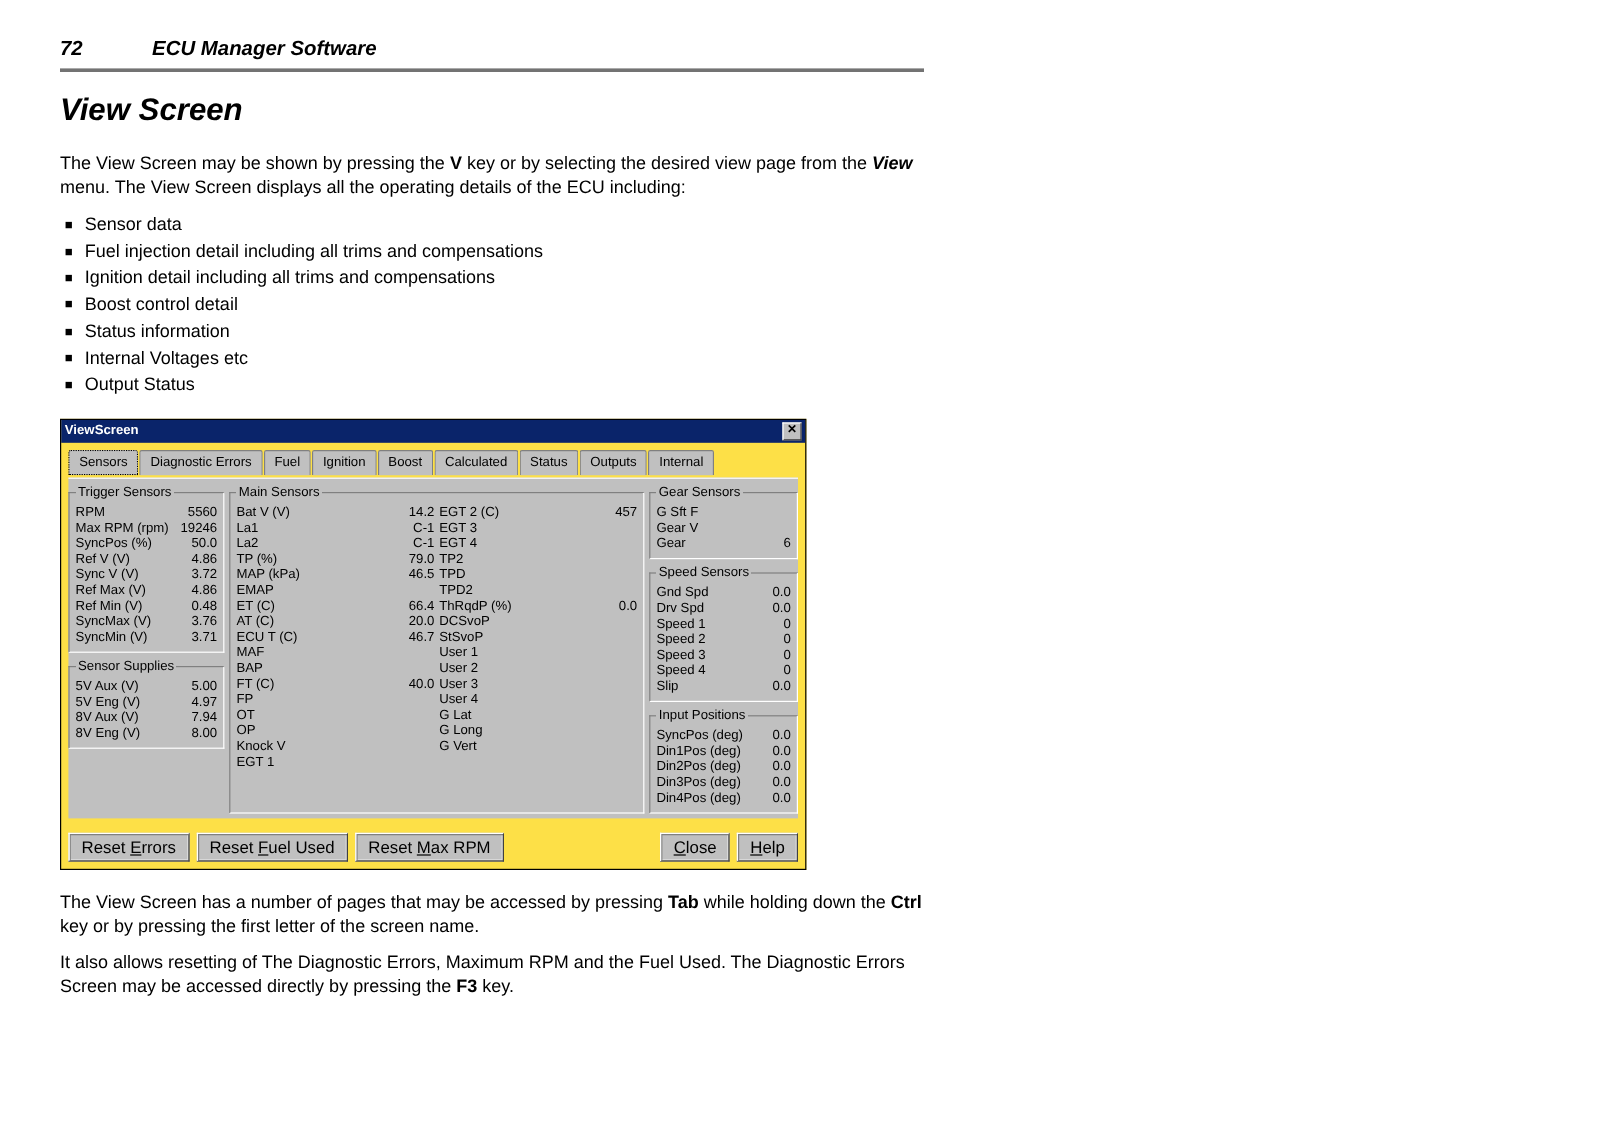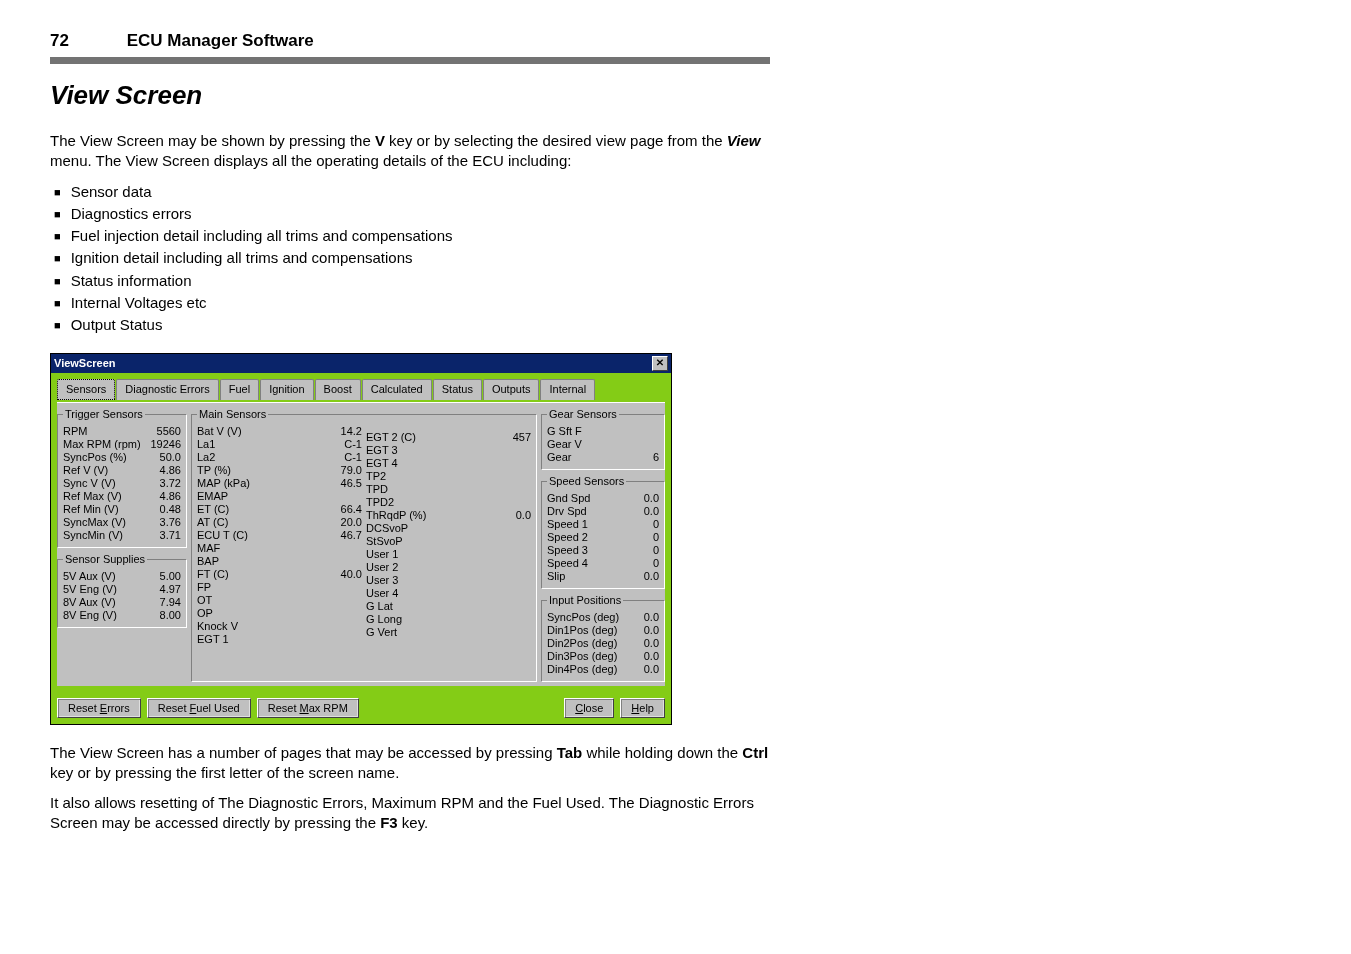"72 ECU Manager Software" .header-line { border-bottom: 7px solid #737373 -> 3px solid #737373; font-style: none -> italic }
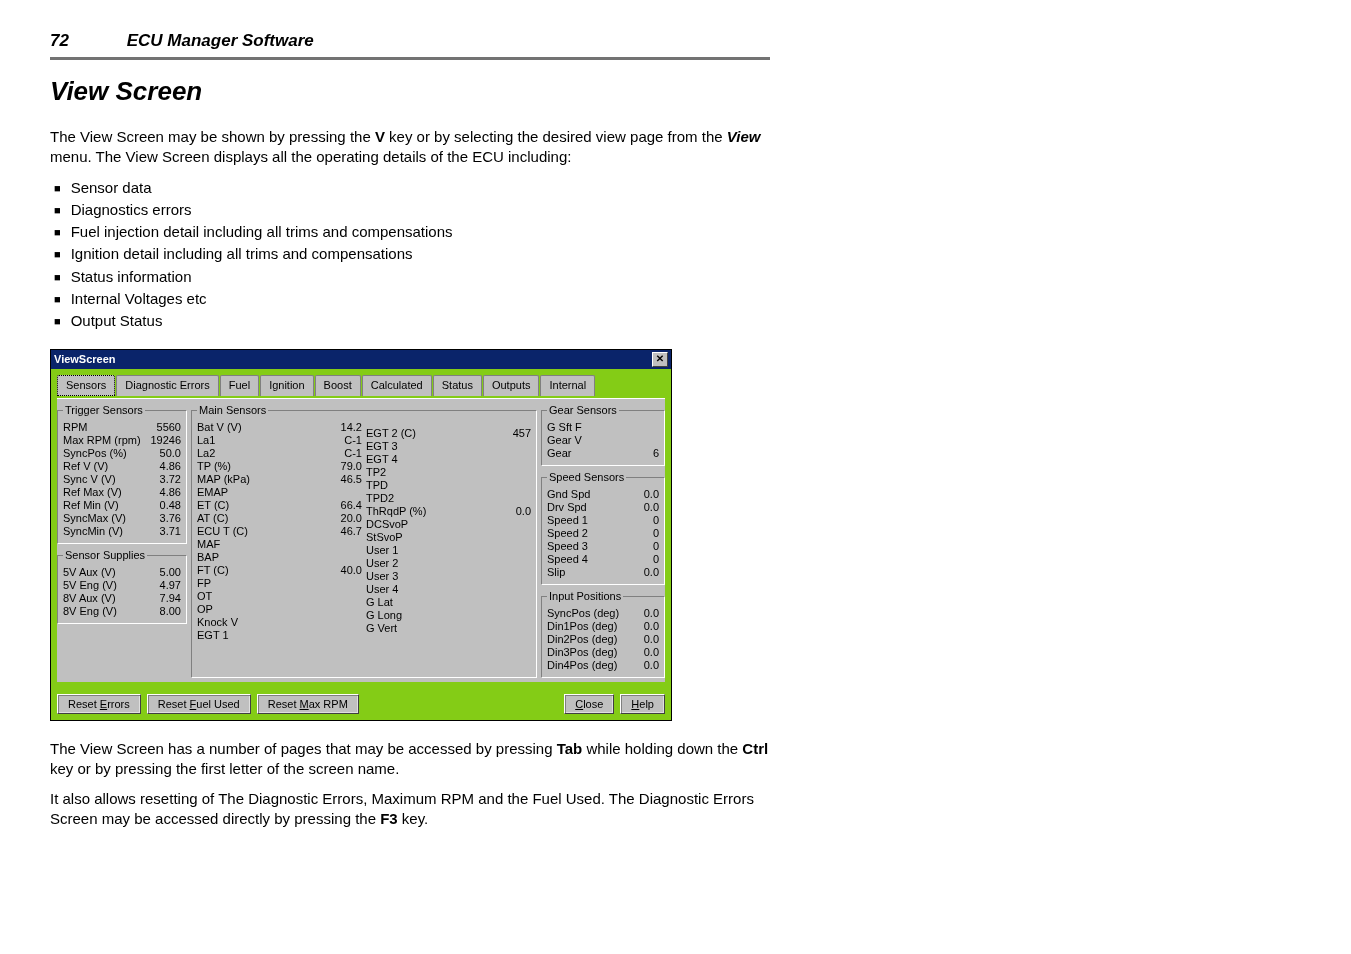"Diagnostics errors" li { html: <li>Diagnostics errors</li> -> none }
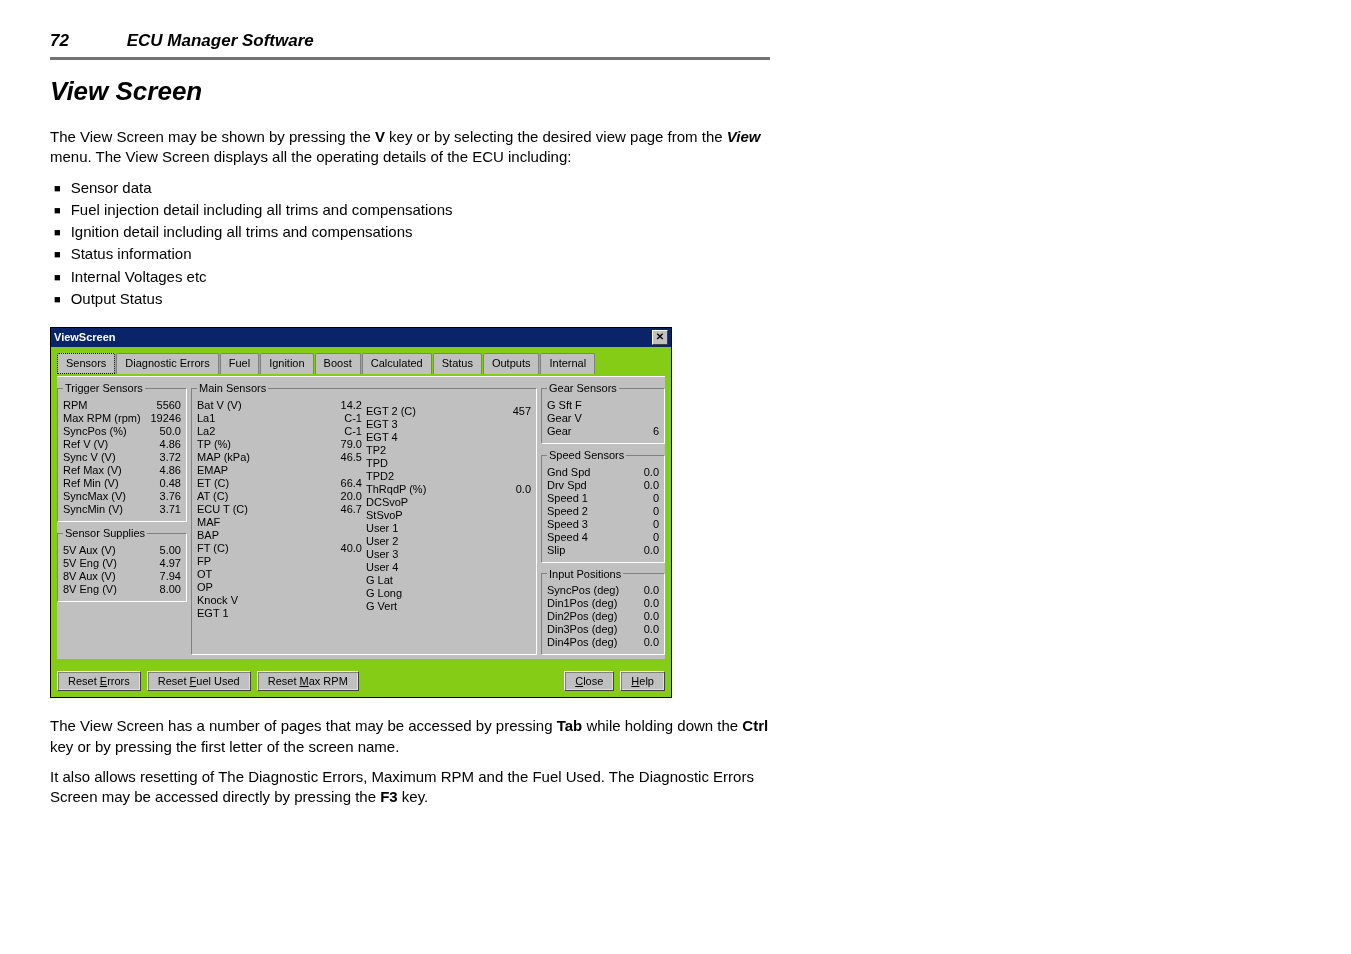"Boost control detail" li { html: none -> <li>Boost control detail</li> }
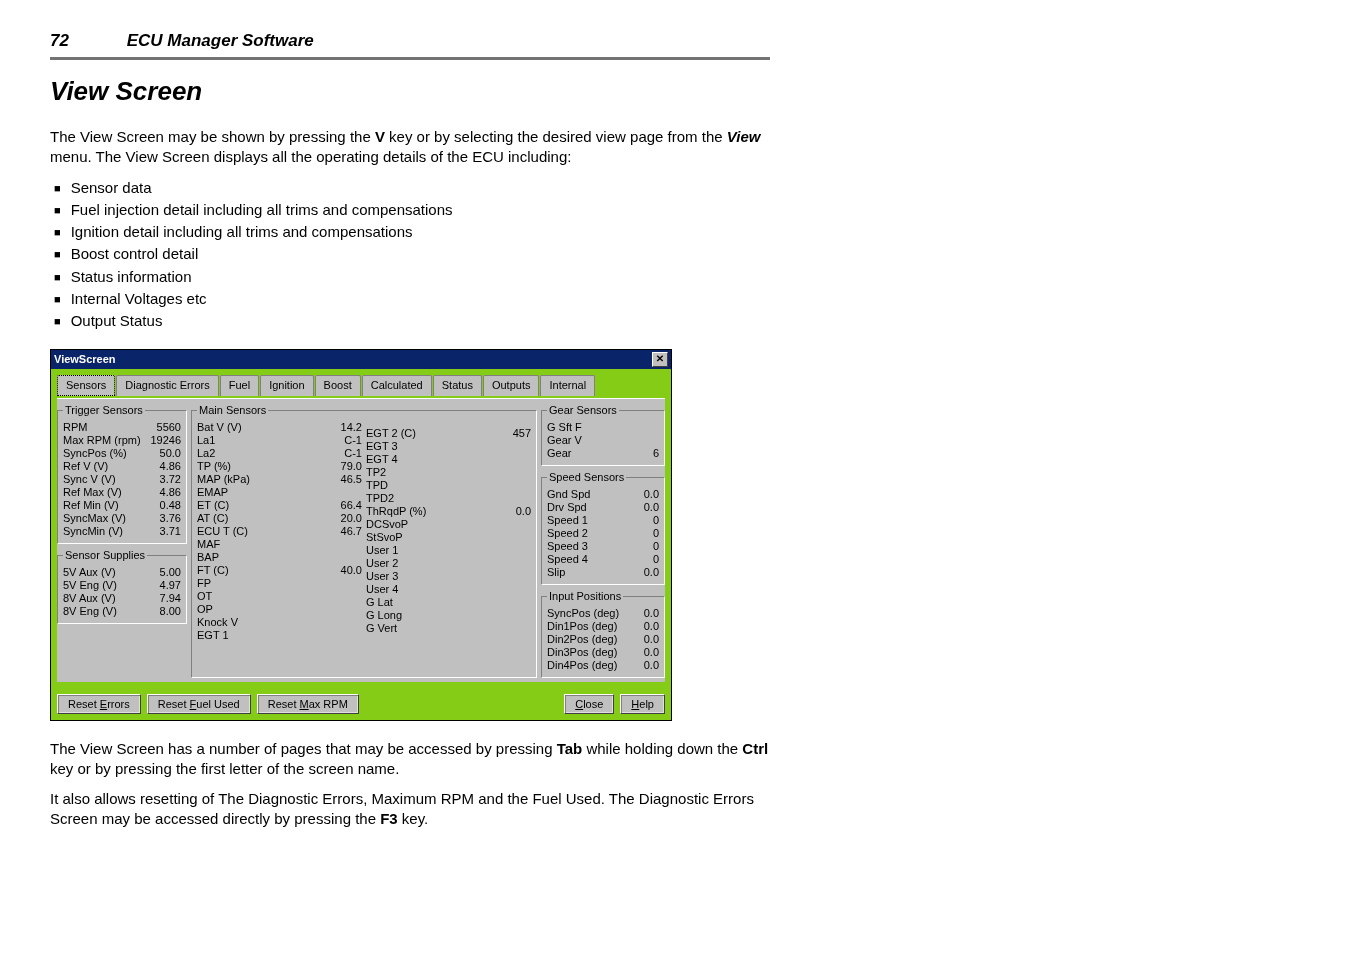"ViewScreen" .dialog { background: #84cc16 -> #fde047 }
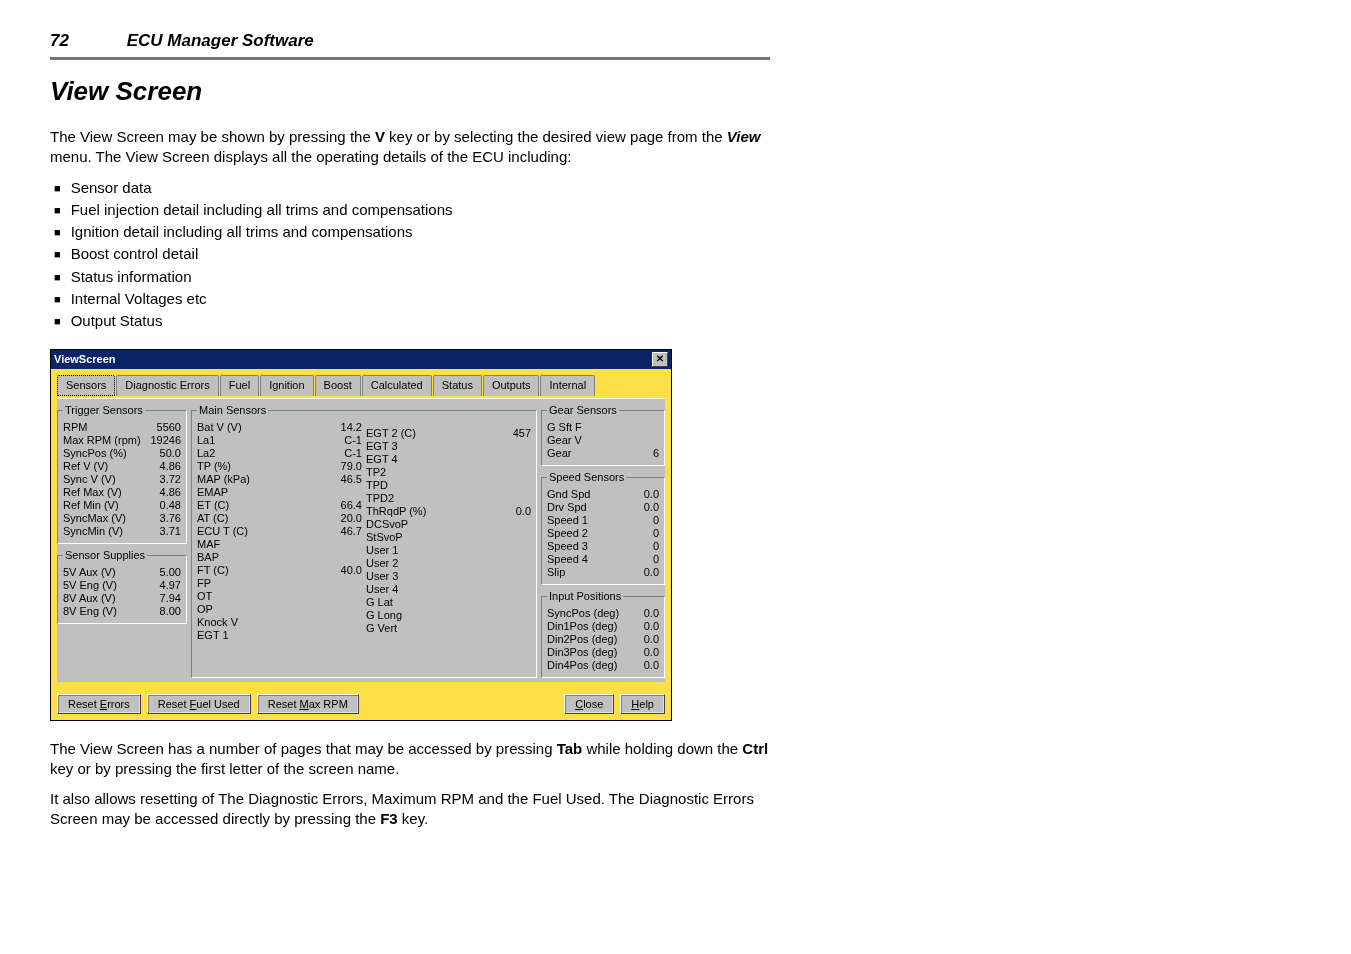"Bat V (V)" .mainsensors-row { align-items: center -> none }
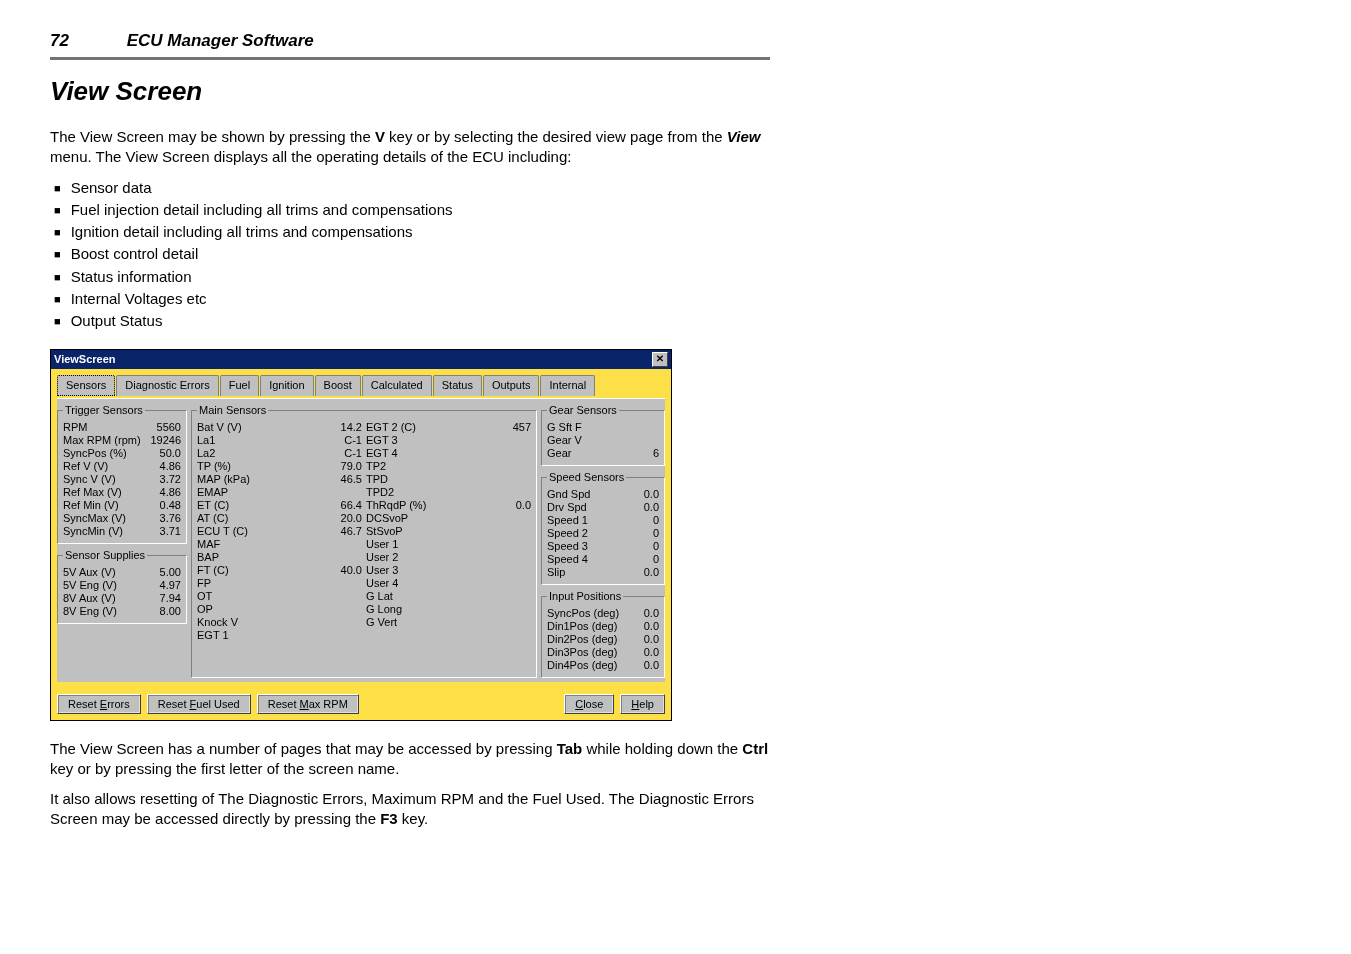"Reset Errors" .winbtn { font-size: 11px -> 14px }
